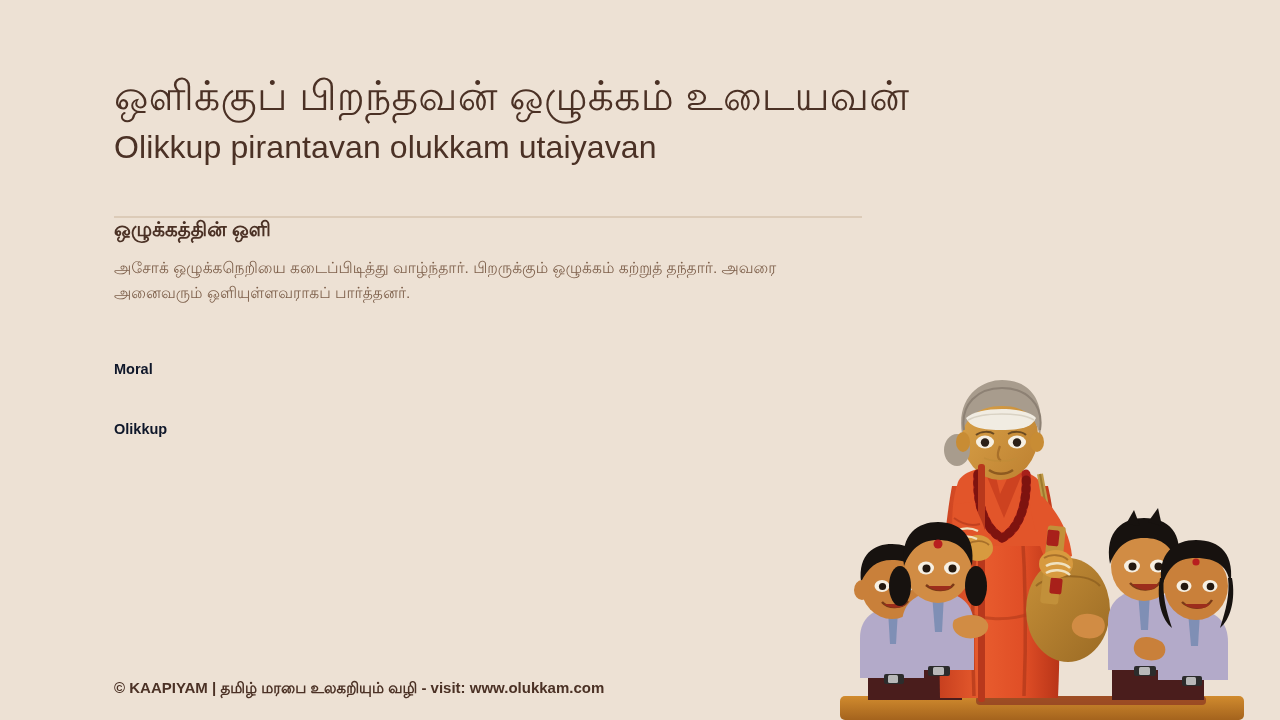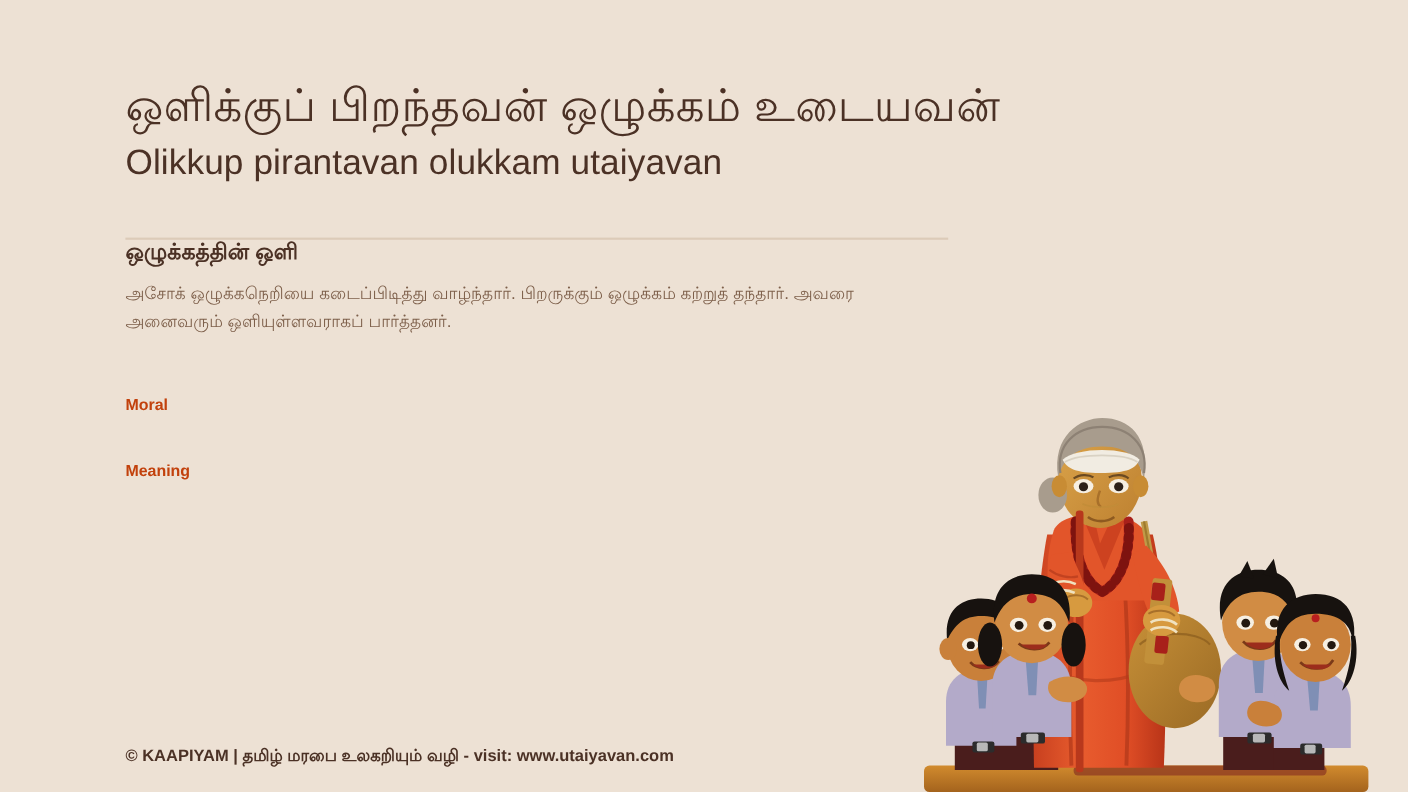"Moral" .label { color: #c2410c -> #0f172a }
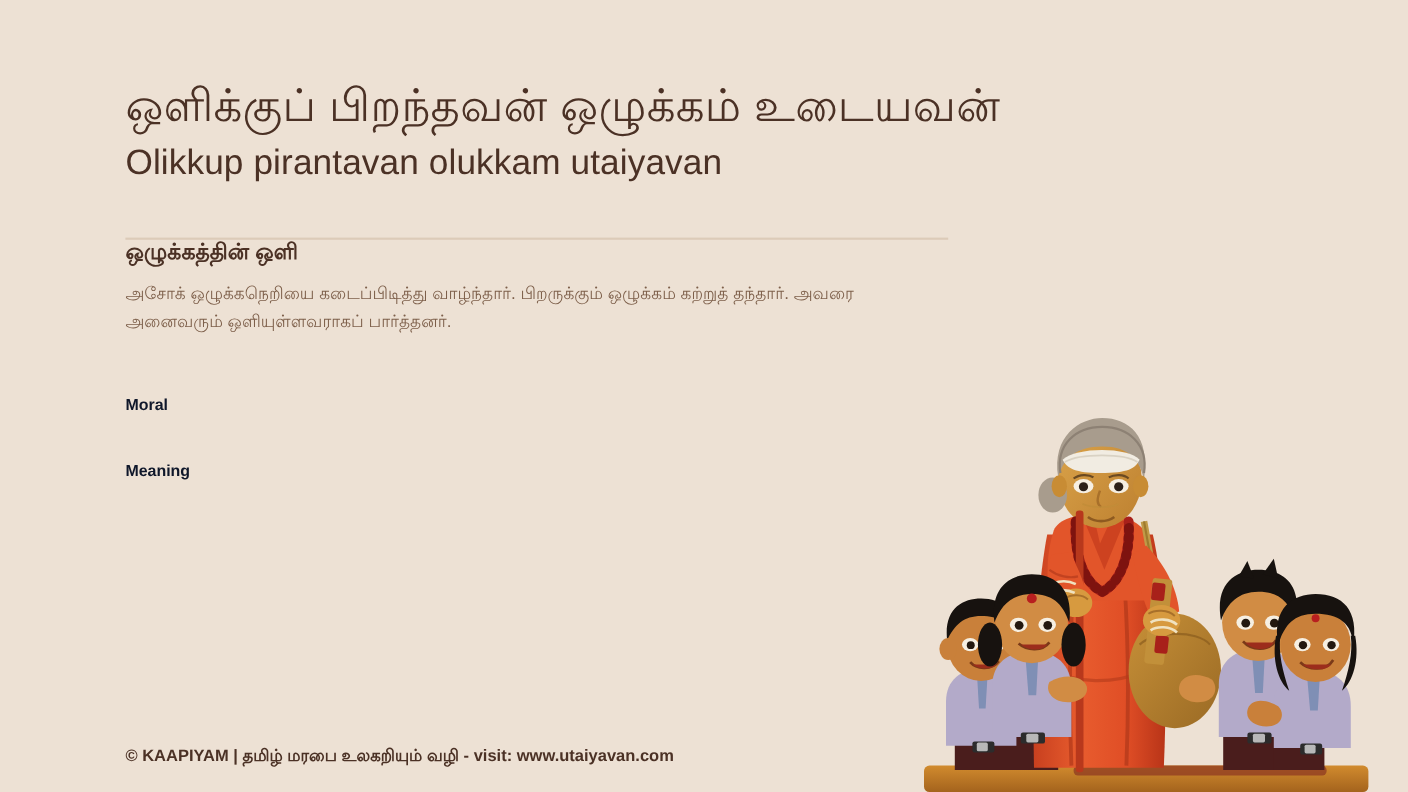"Meaning" p.label { text: Meaning -> Olikkup }
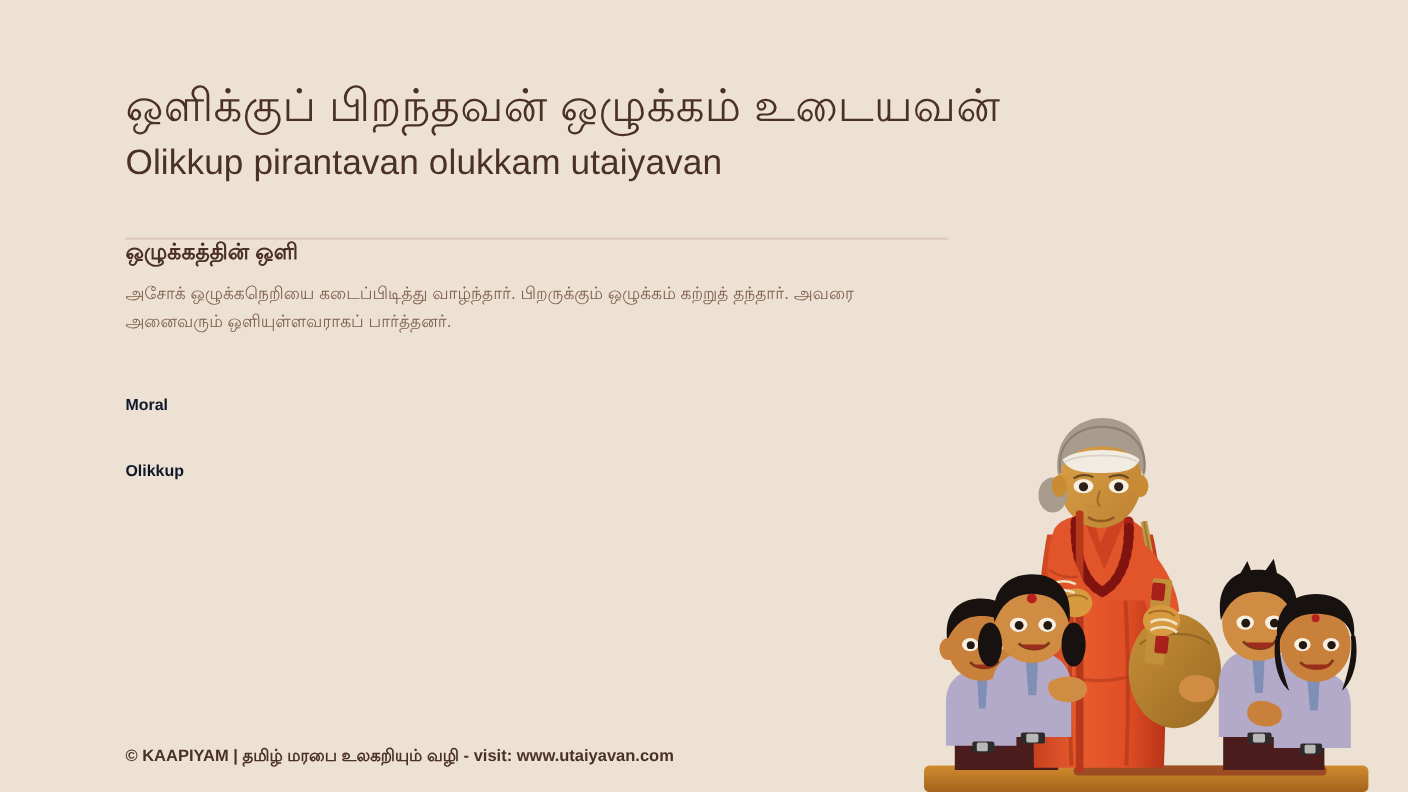"© KAAPIYAM | தமிழ் மரபை" div.footer { text: www.utaiyavan.com -> www.olukkam.com }
